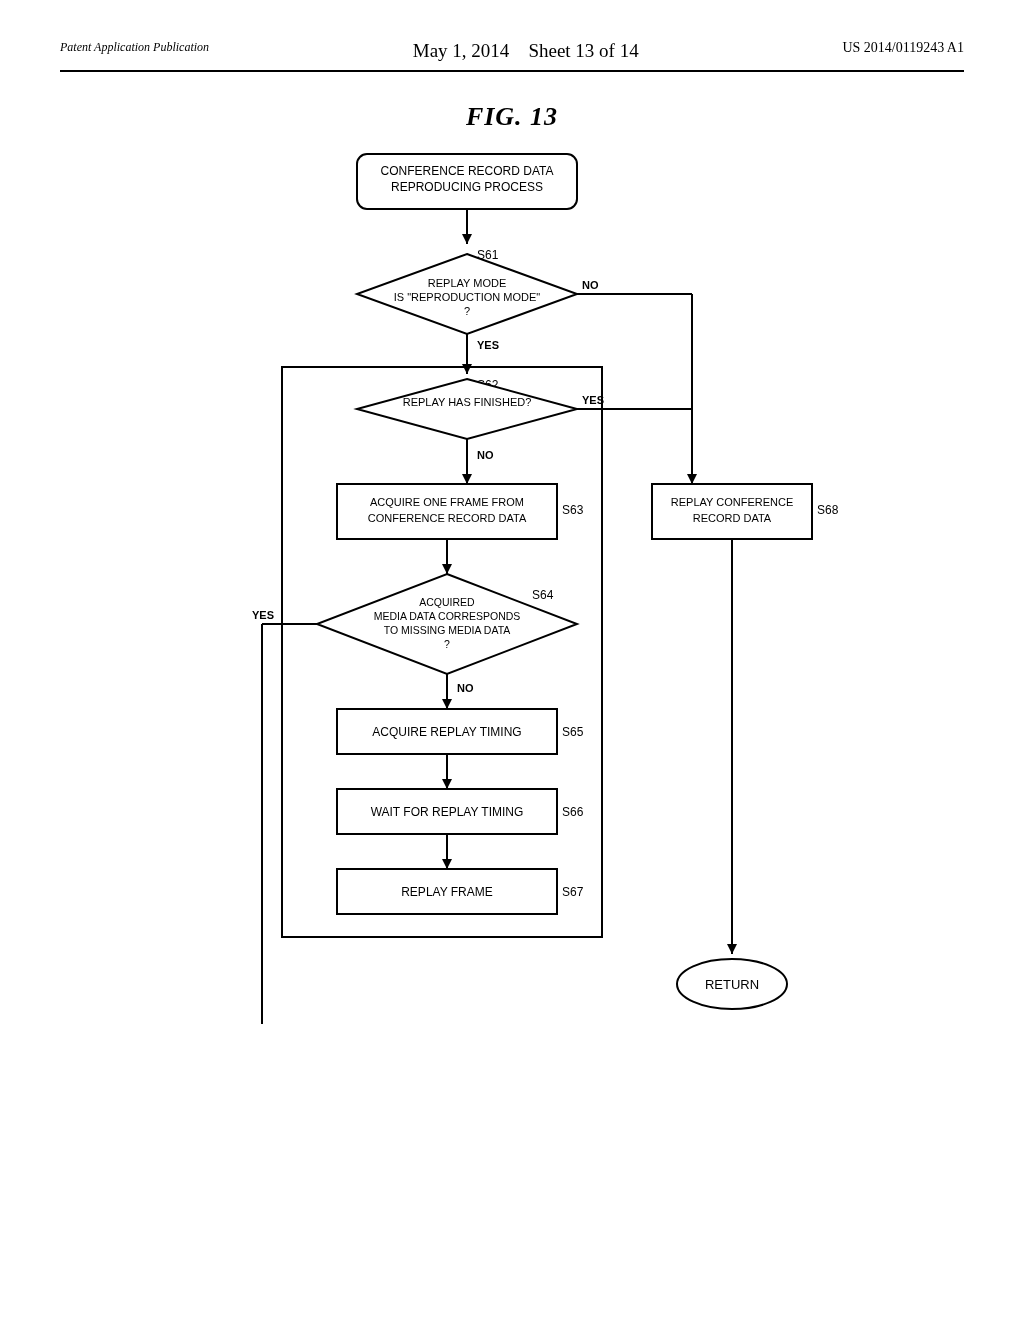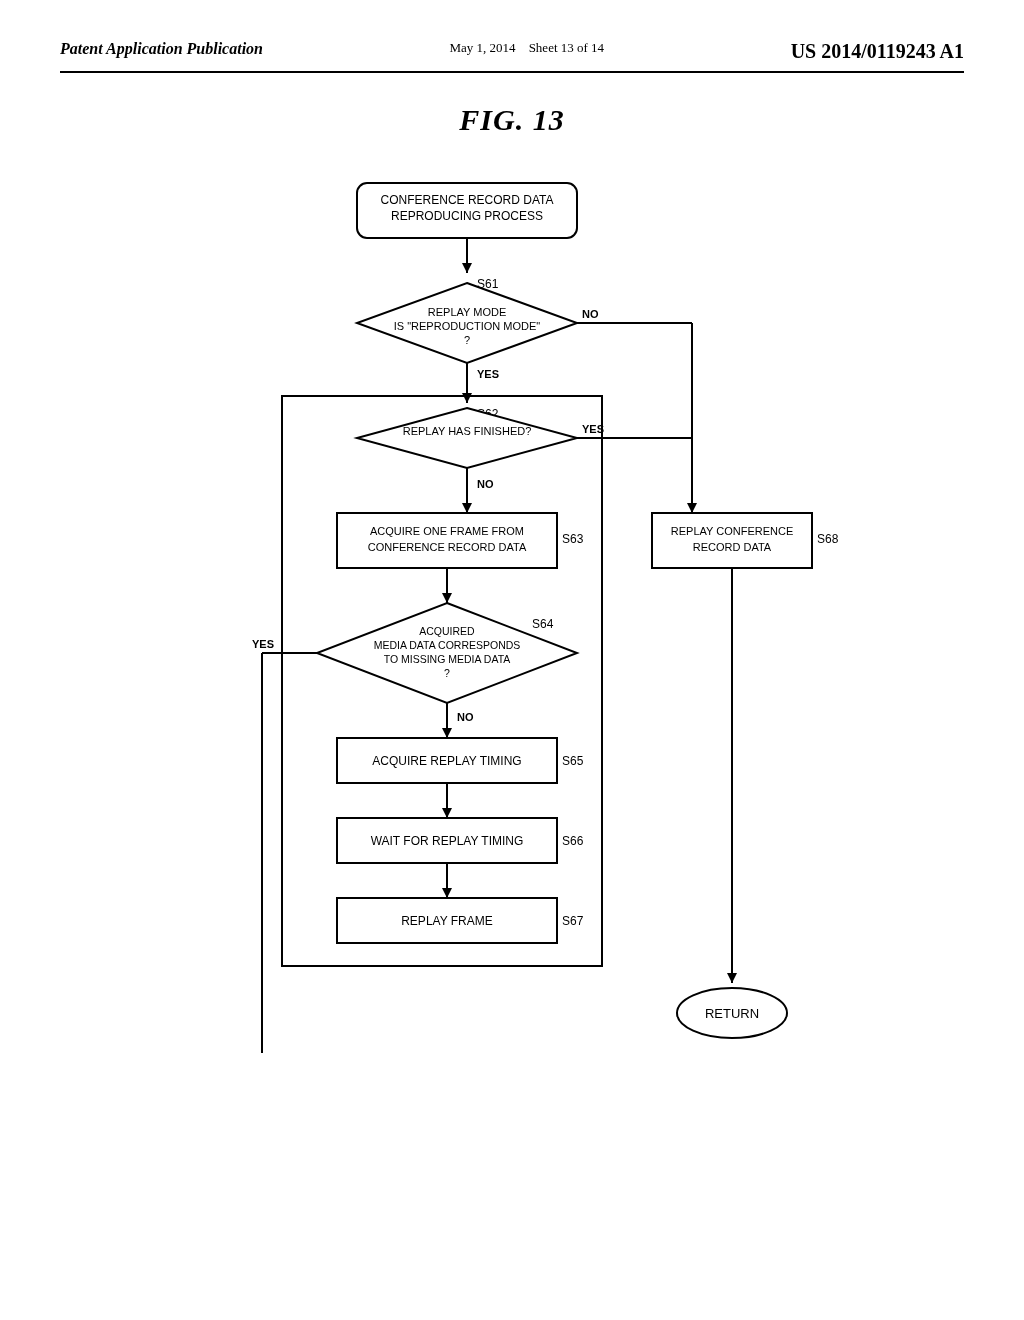"Patent Application Publication" .header-left { font-size: 16px -> 12px; font-weight: bold -> normal }
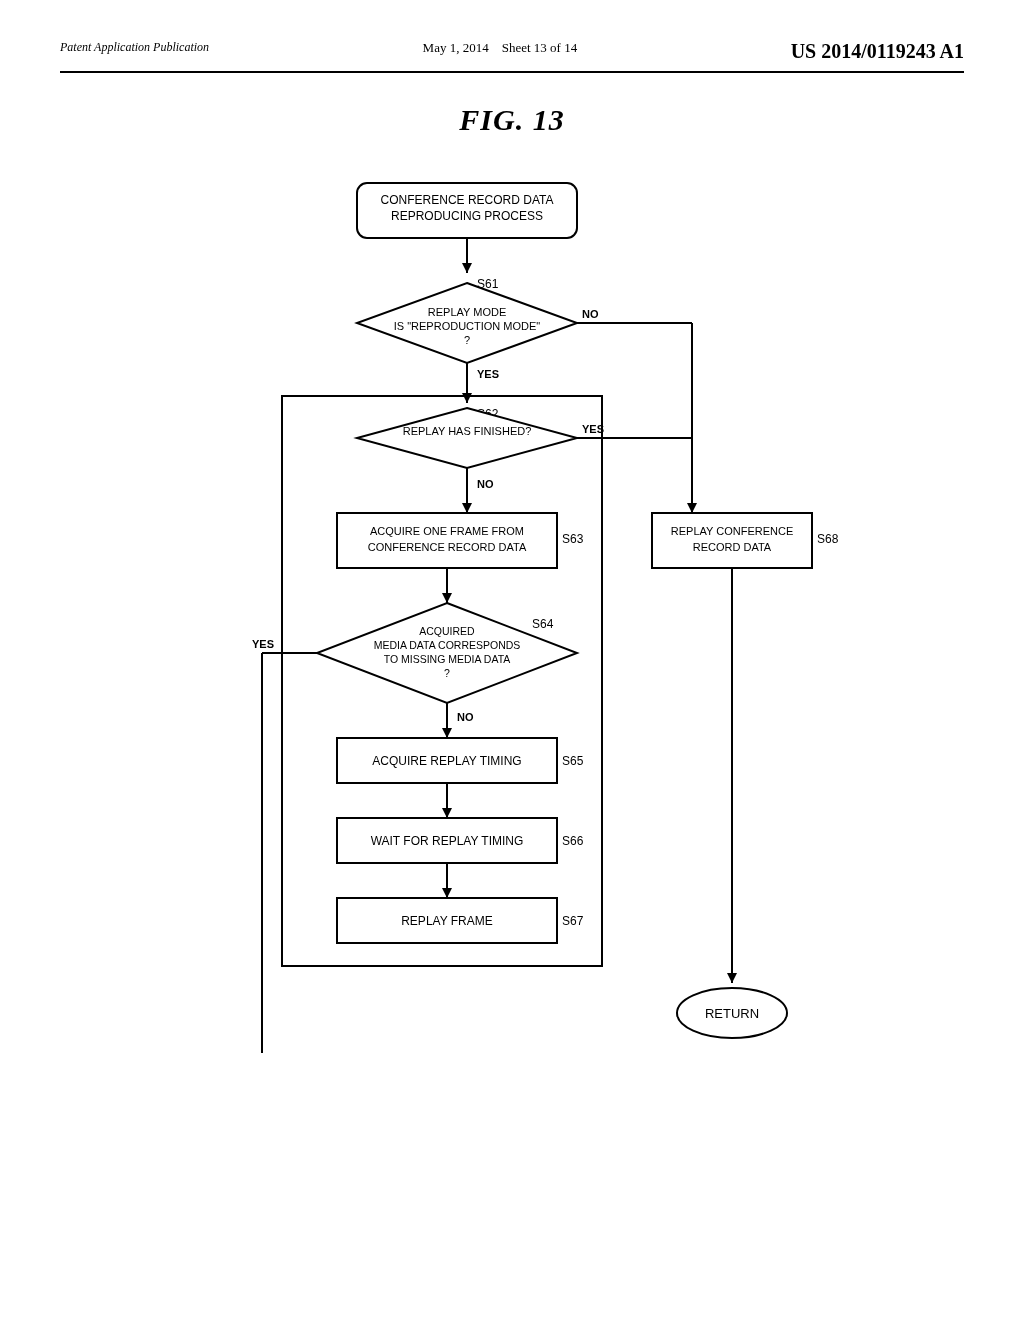"May 1, 2014 Sheet 13" .header-center { font-size: 13px -> 19px }
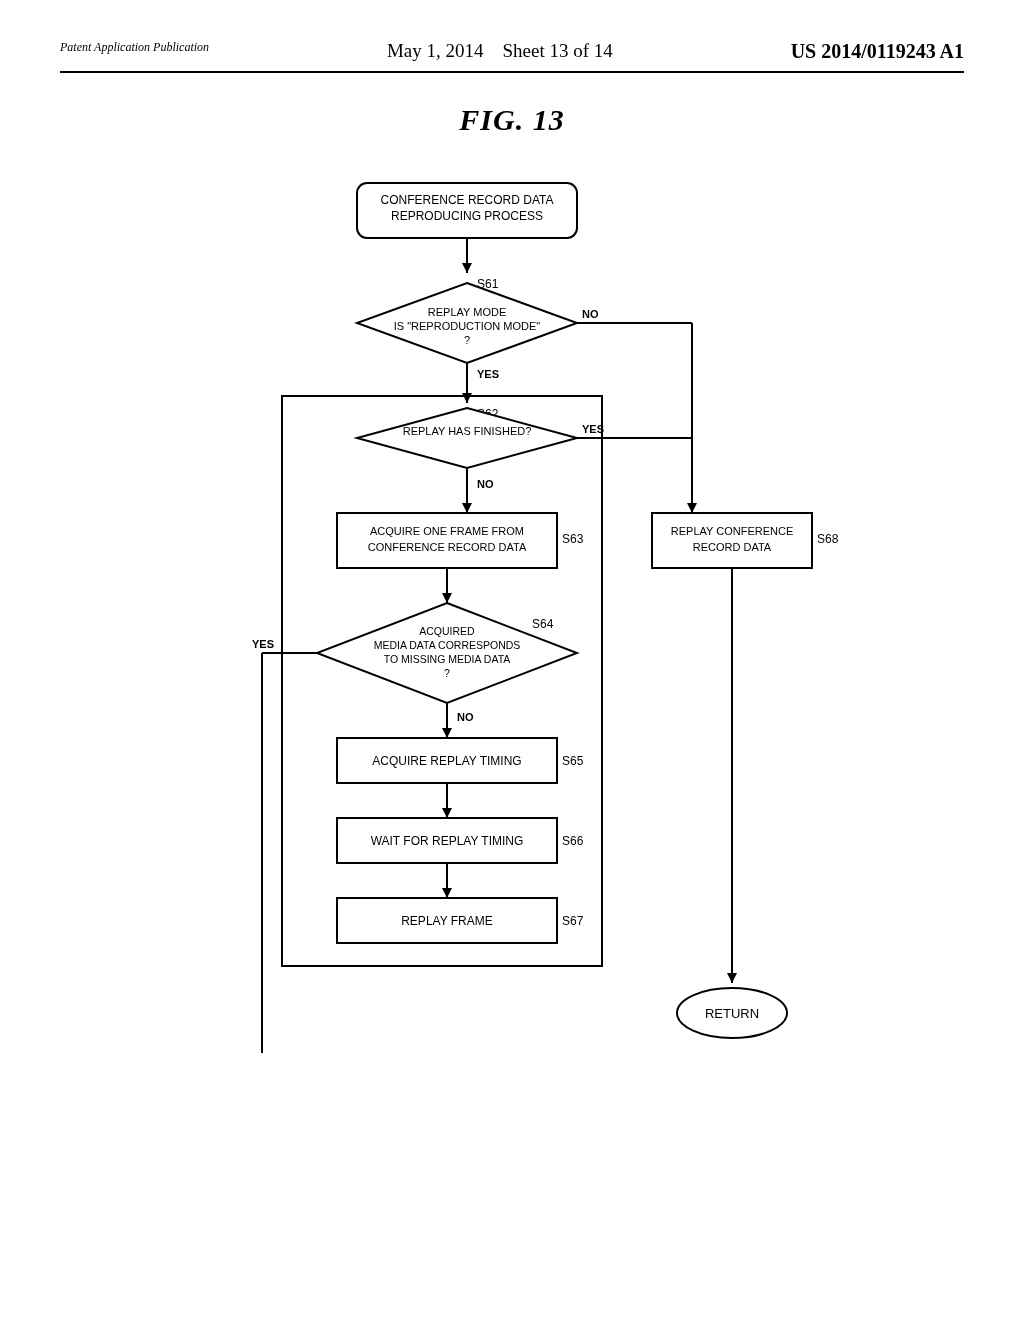"US 2014/0119243 A1" .header-right { font-size: 20px -> 14px; font-weight: bold -> normal }
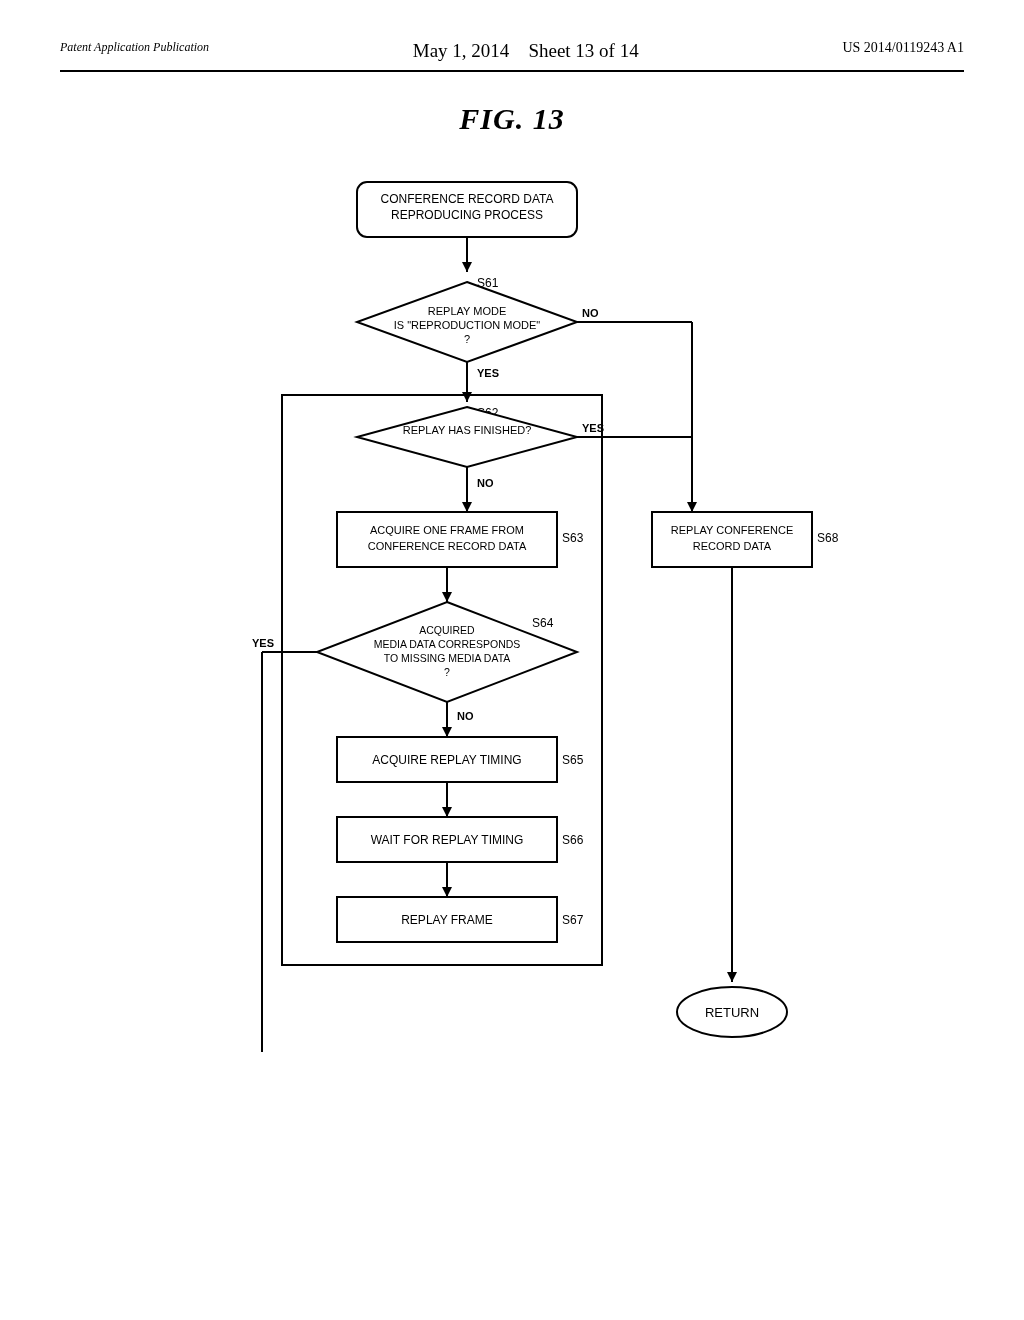"FIG. 13" .fig-title { font-size: 30px -> 26px; margin-bottom: 36px -> 12px }
